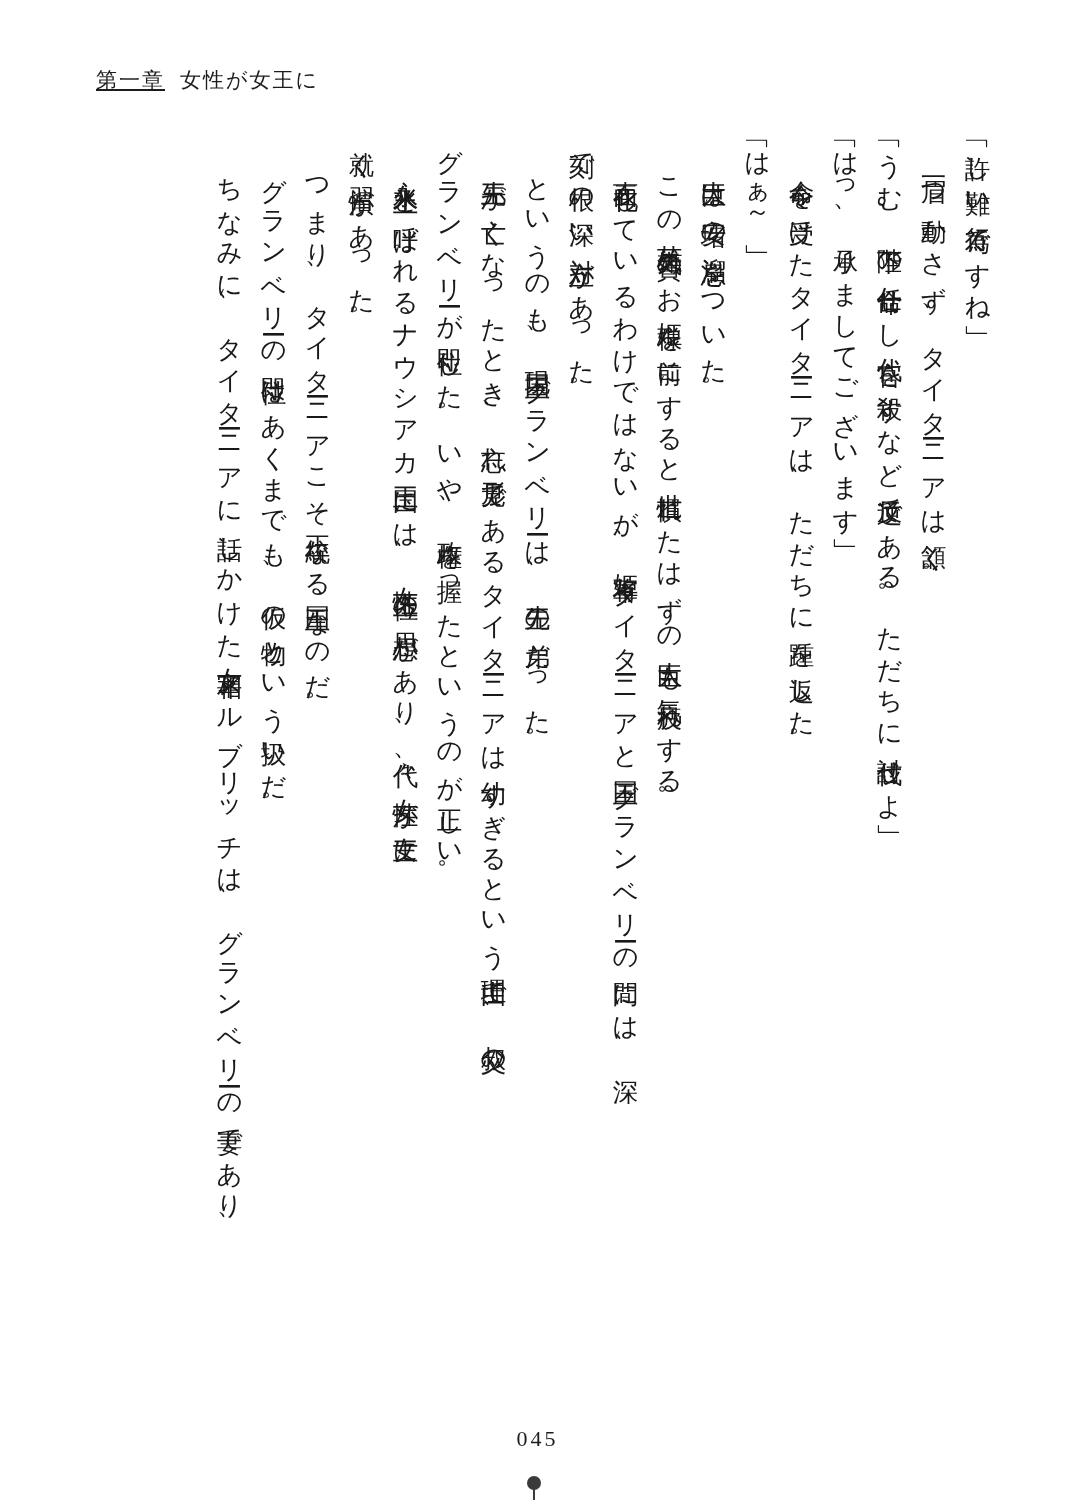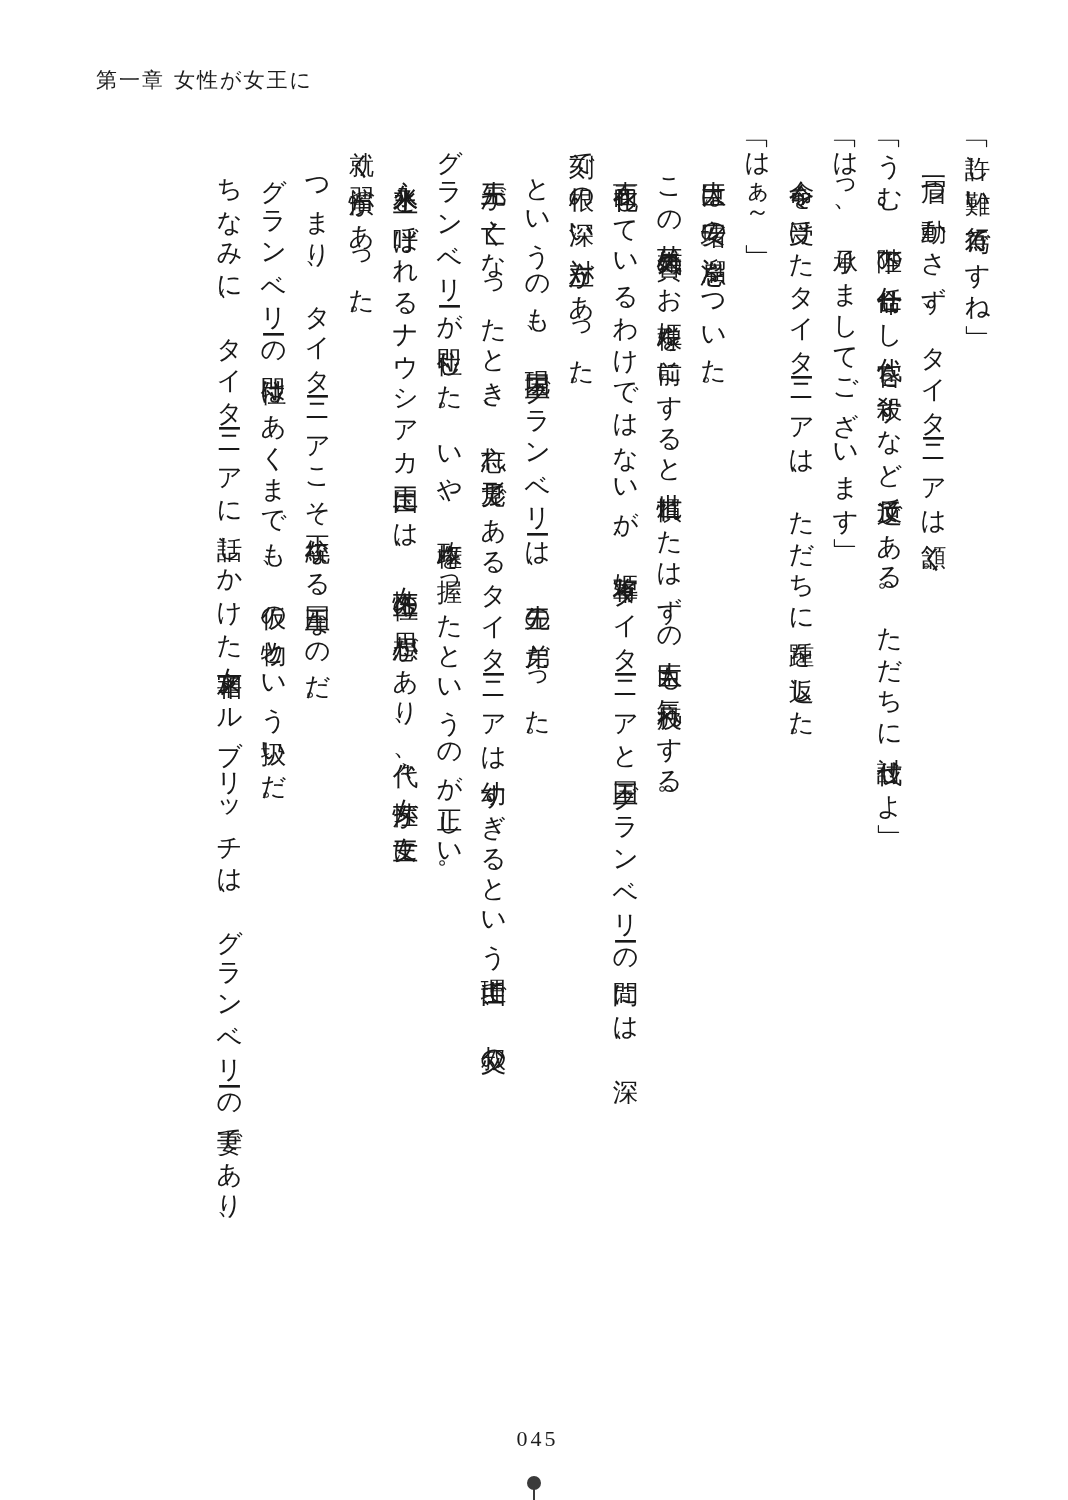"第一章" .running-head .chapter-num { margin-right: 9px -> 15px; text-decoration: none -> underline }
